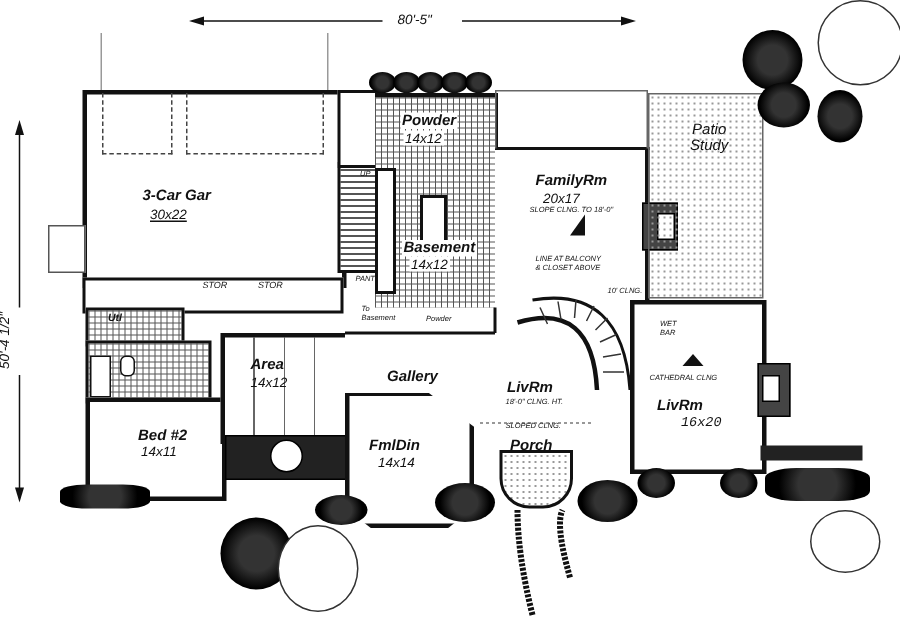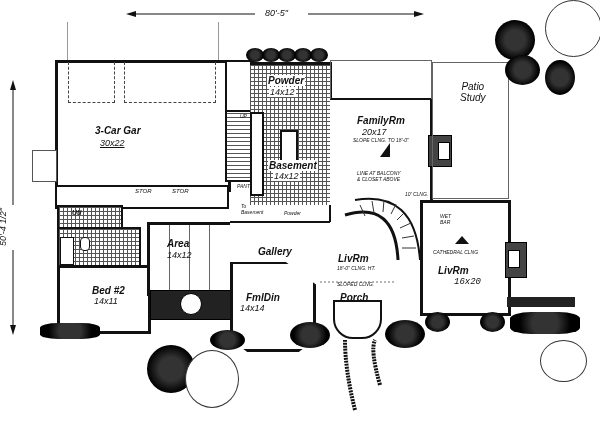"14x14" div.room-dim { left: 240px -> 252px }
